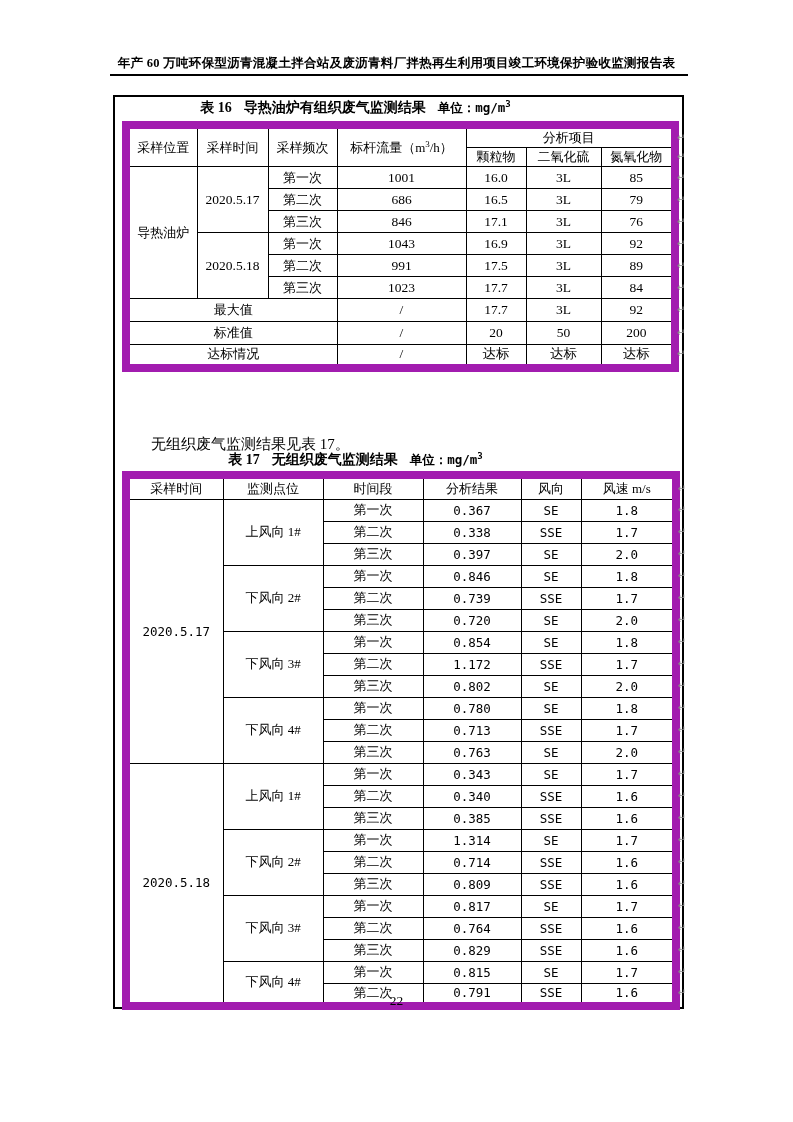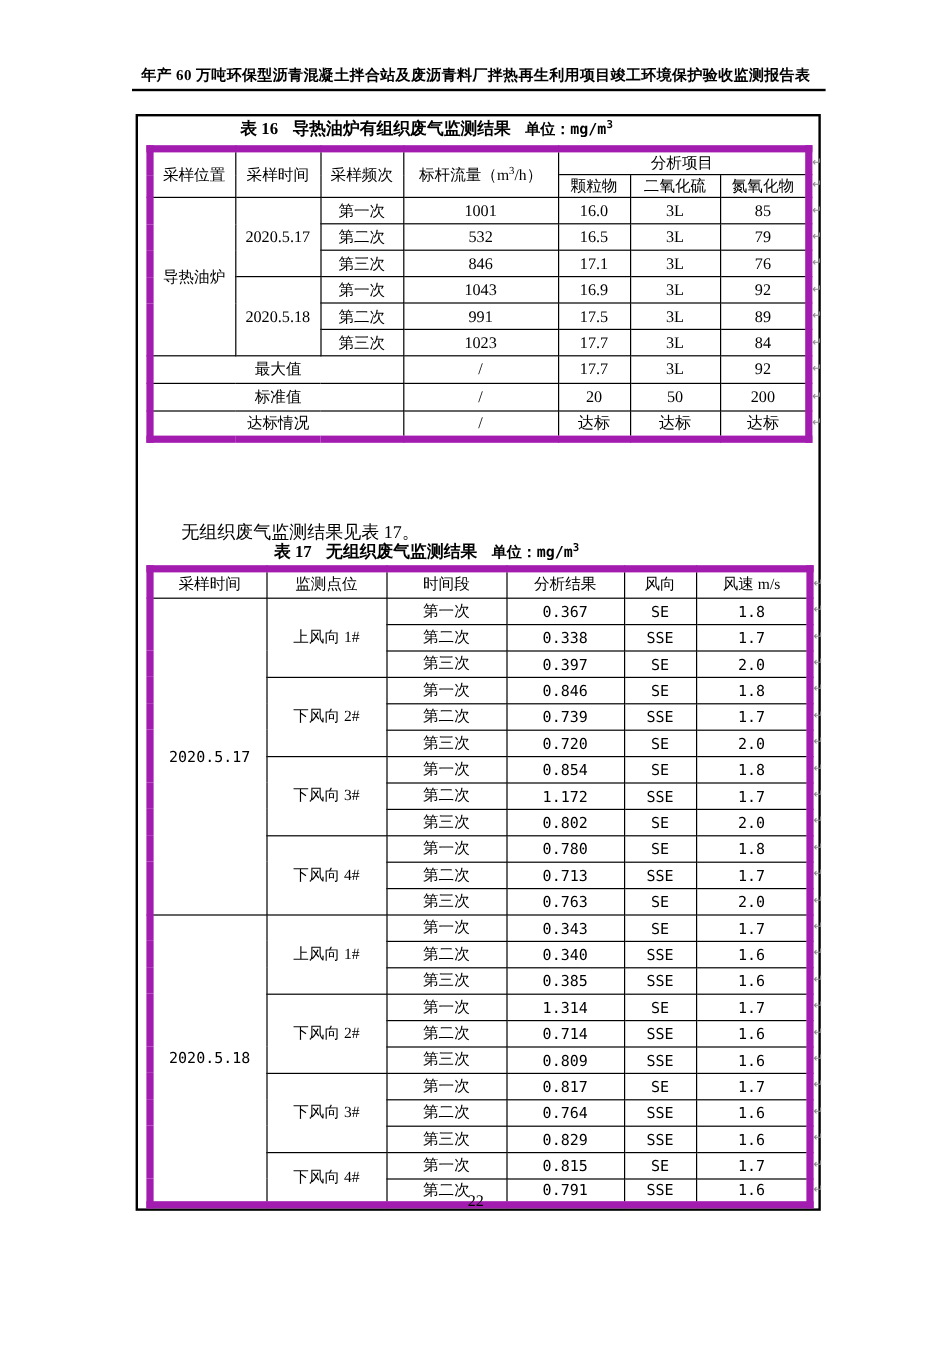"采样位置" table.doc-table { border: 6px solid #a21caf -> 8px solid #a21caf }
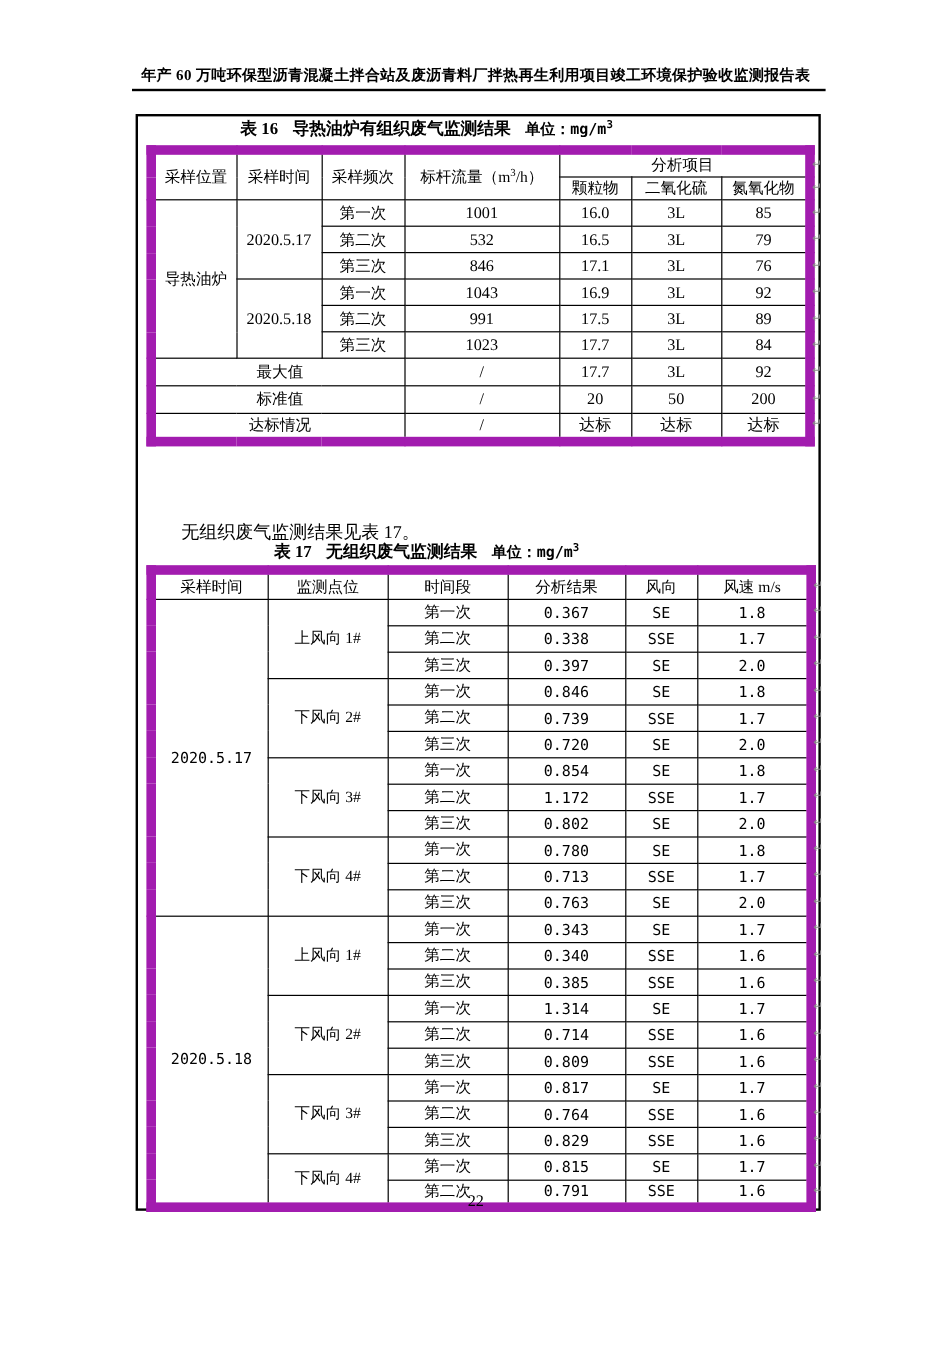"532" td.num { text: 532 -> 686 }
